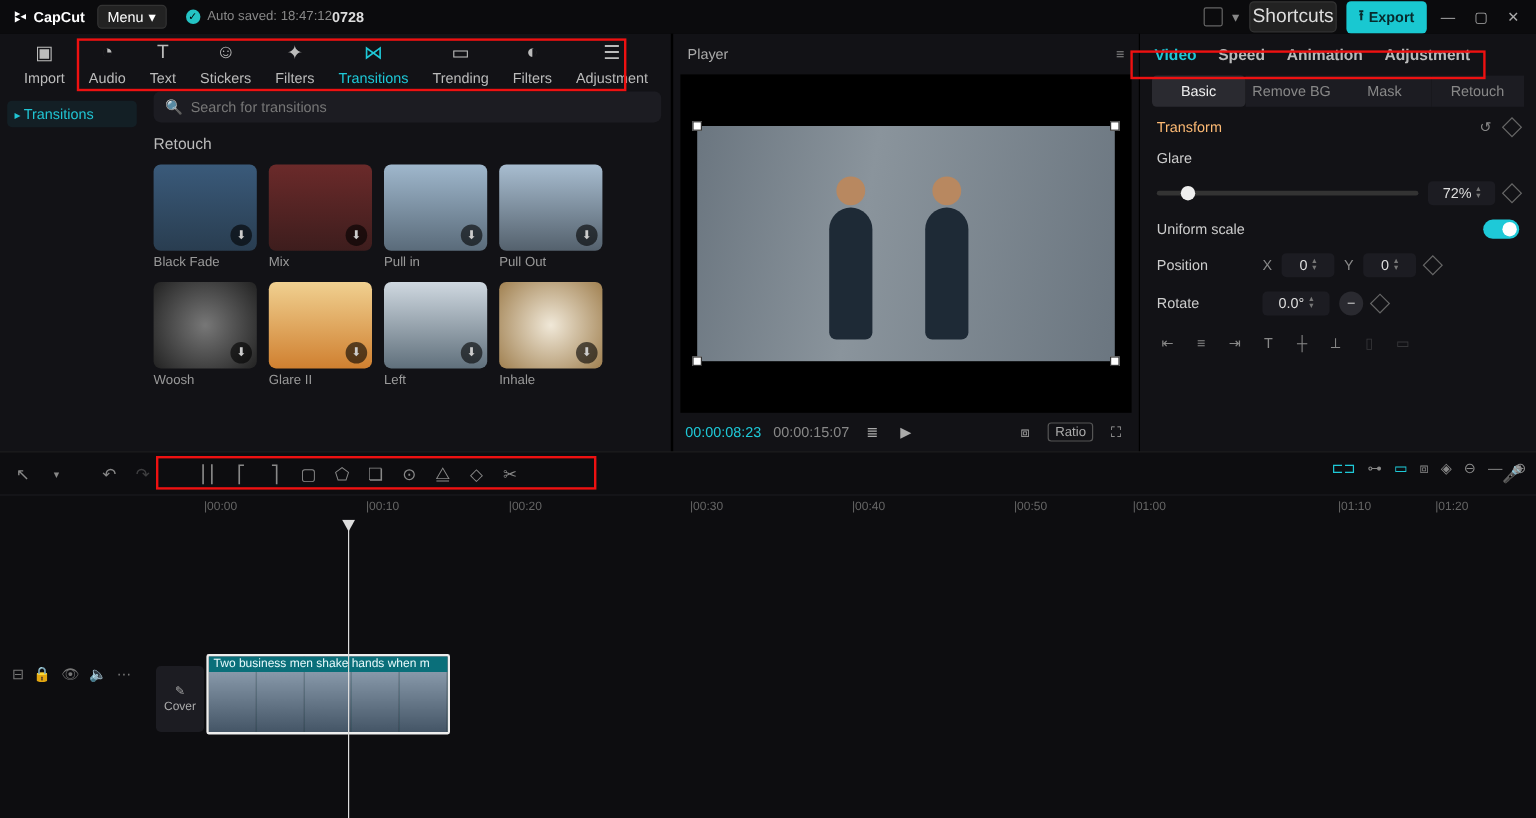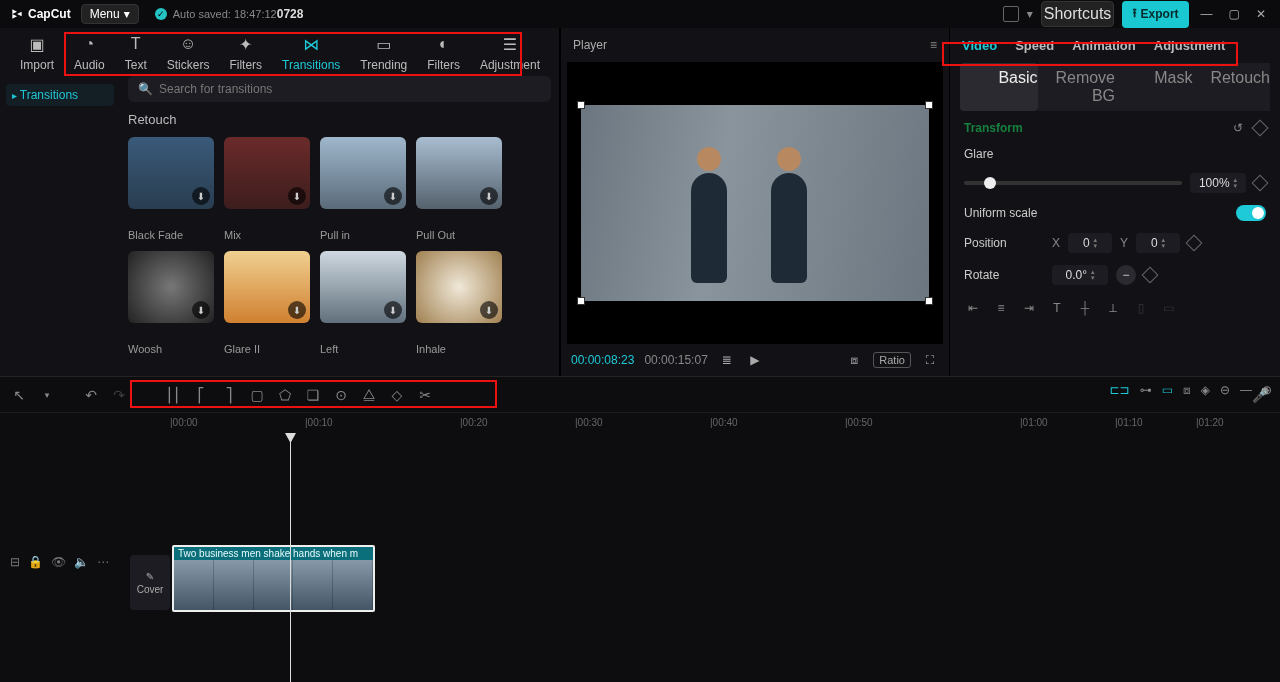"Basic" .rp-sub-btn { font-size: 16px -> 12px; text-align: right -> center }
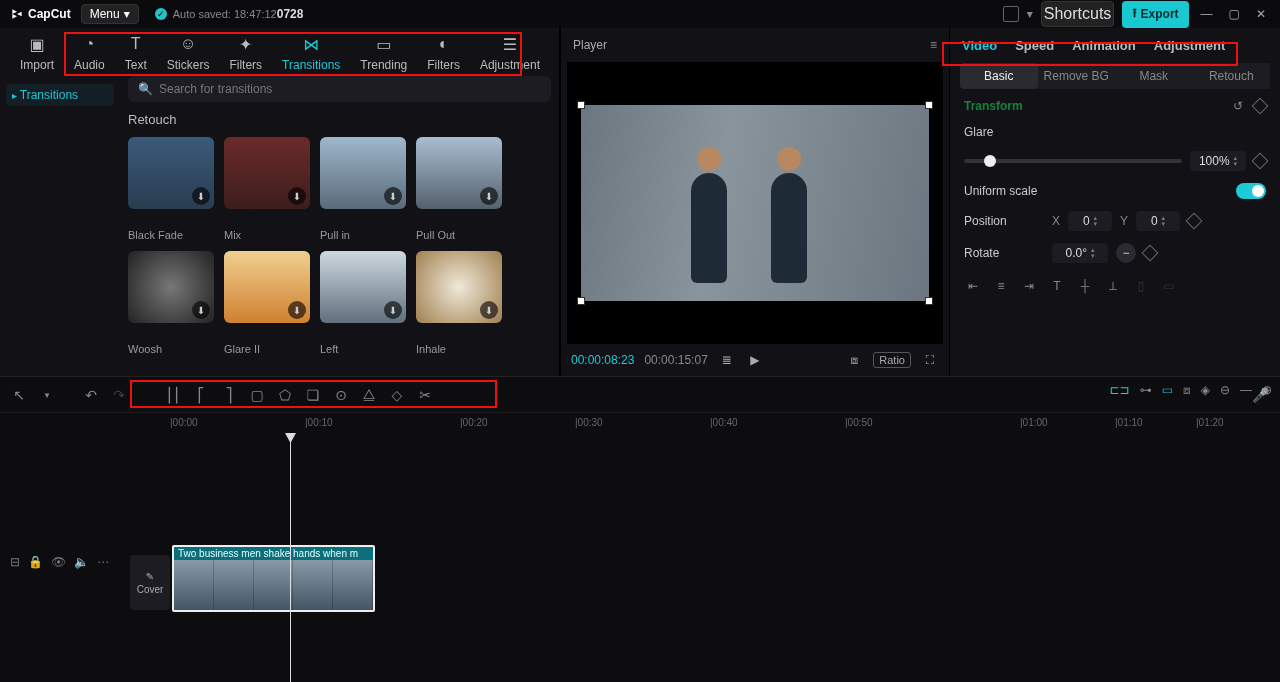"Transform" .rp-title { color: #15803d -> #fdba74; font-weight: 700 -> 400 }
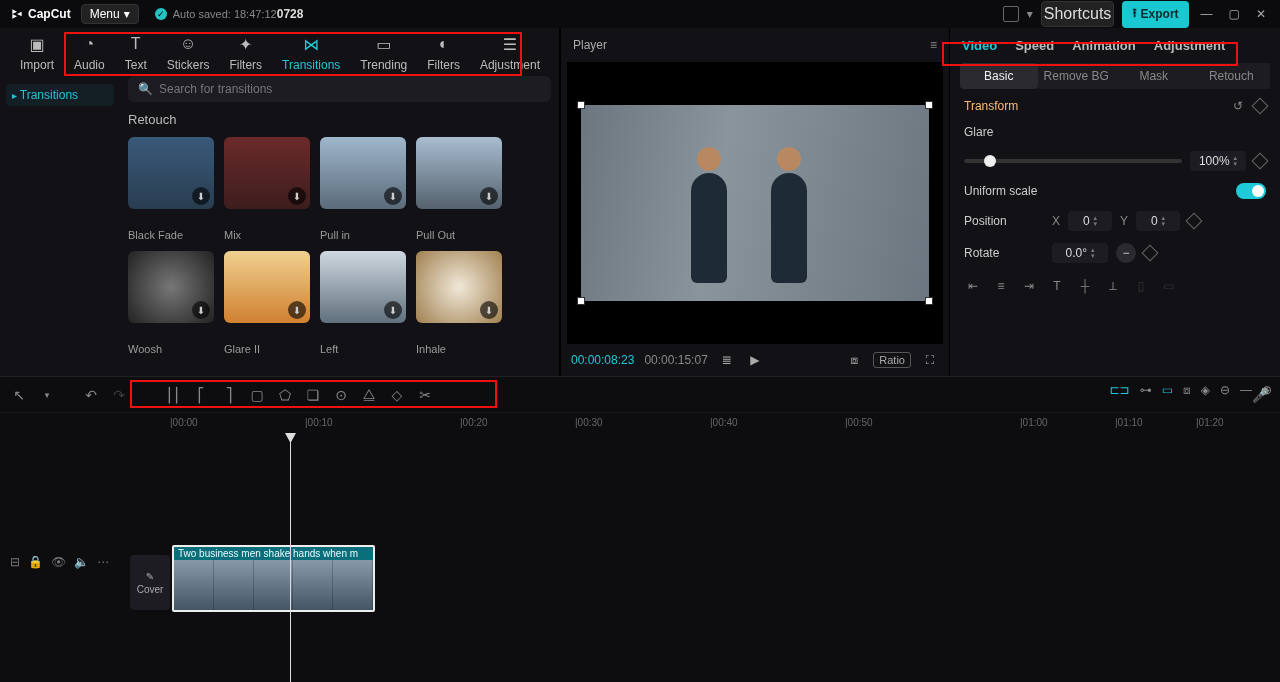"100%" span { text: 100% -> 72% }
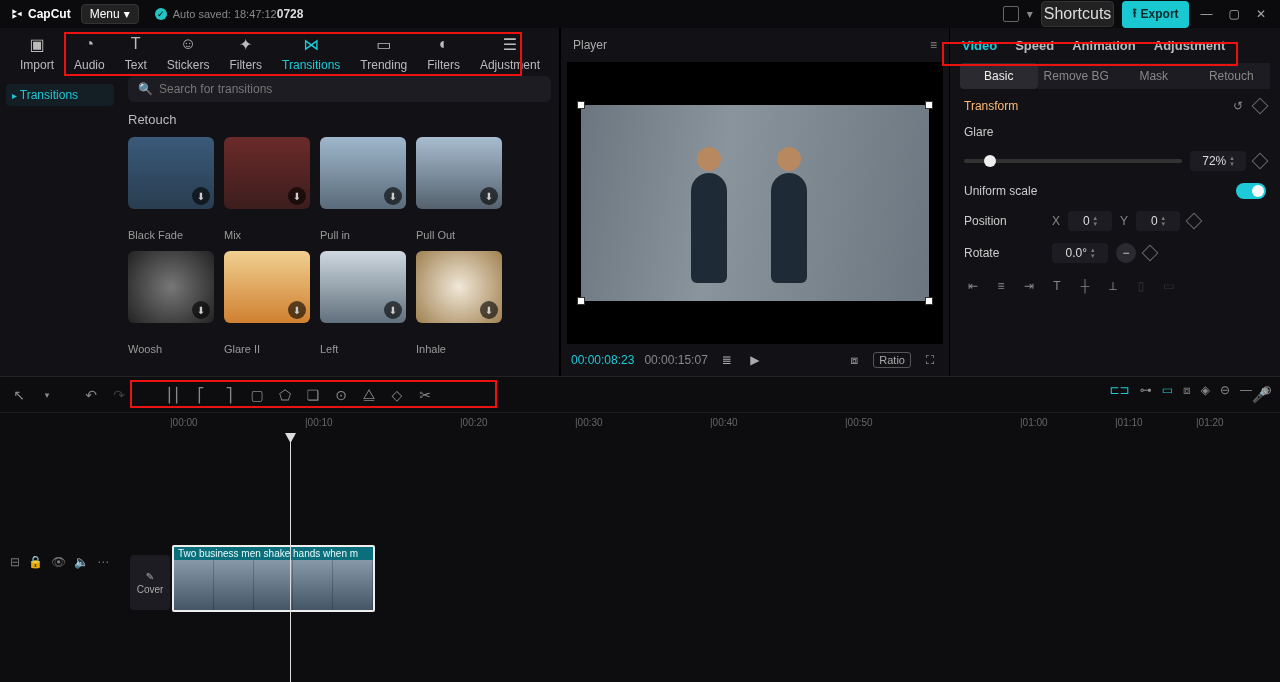"Black Fade" .thumb { gap: 20px -> 4px }
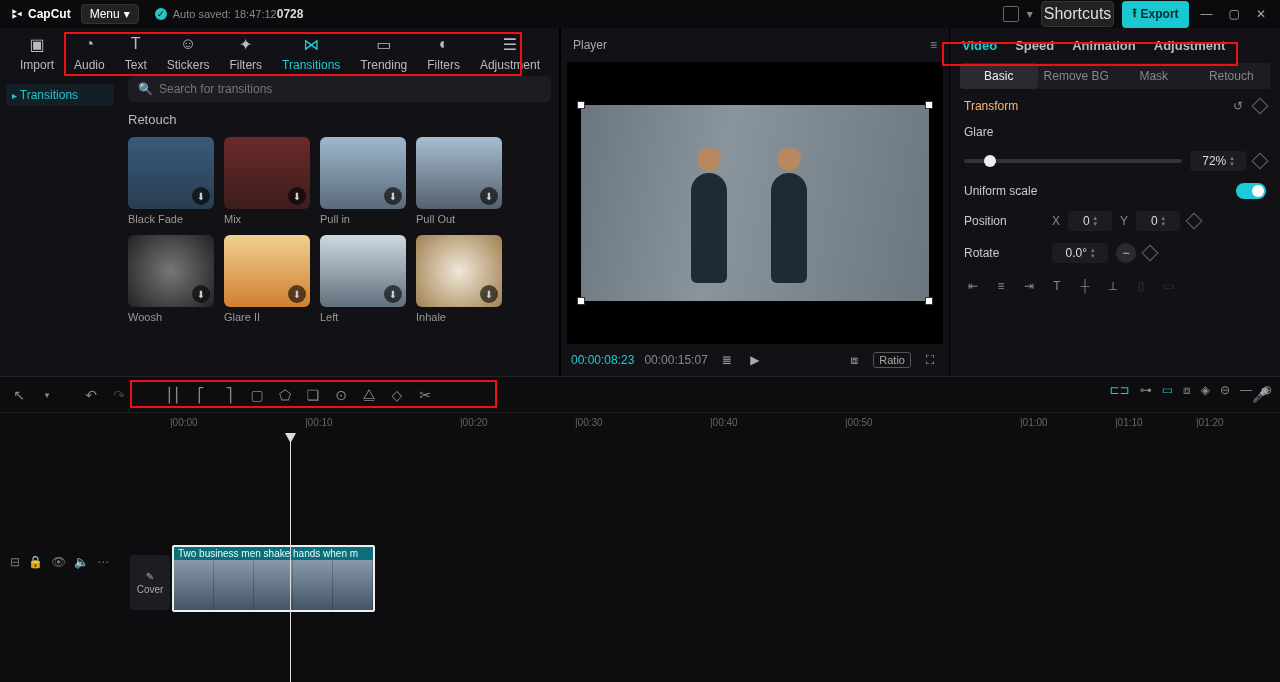"|00:20" span { left: 460px -> 424px }
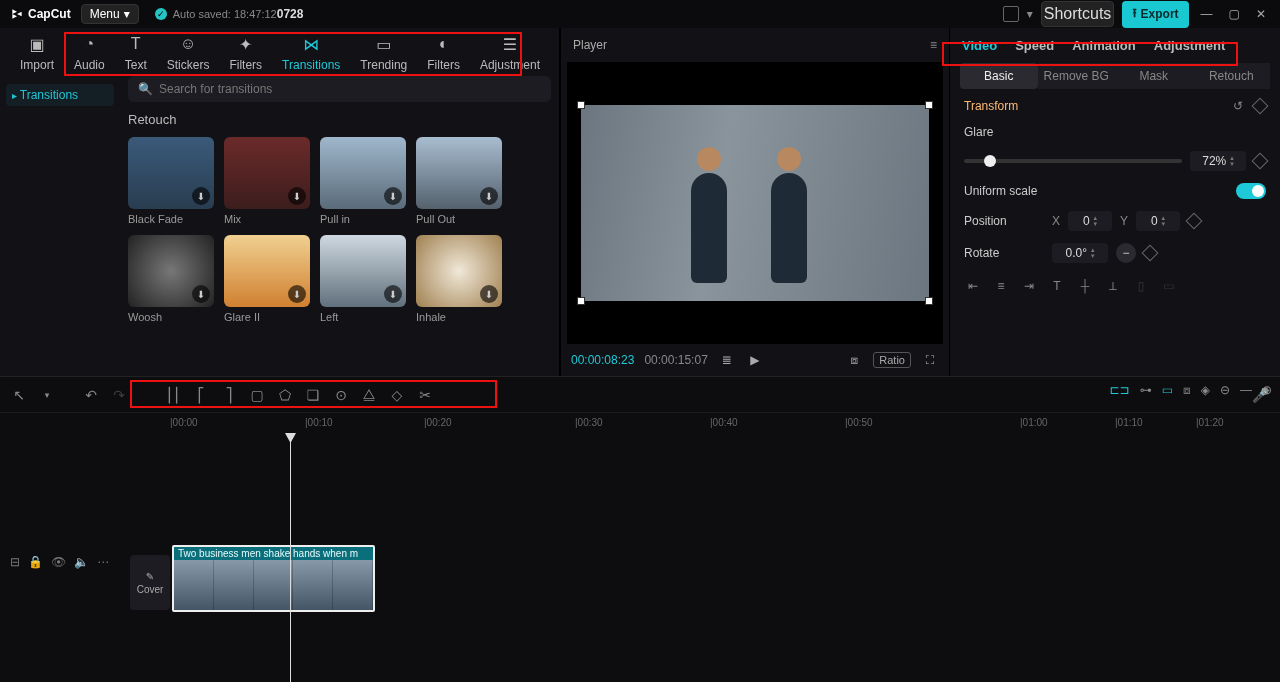"|01:00" span { left: 1020px -> 944px }
